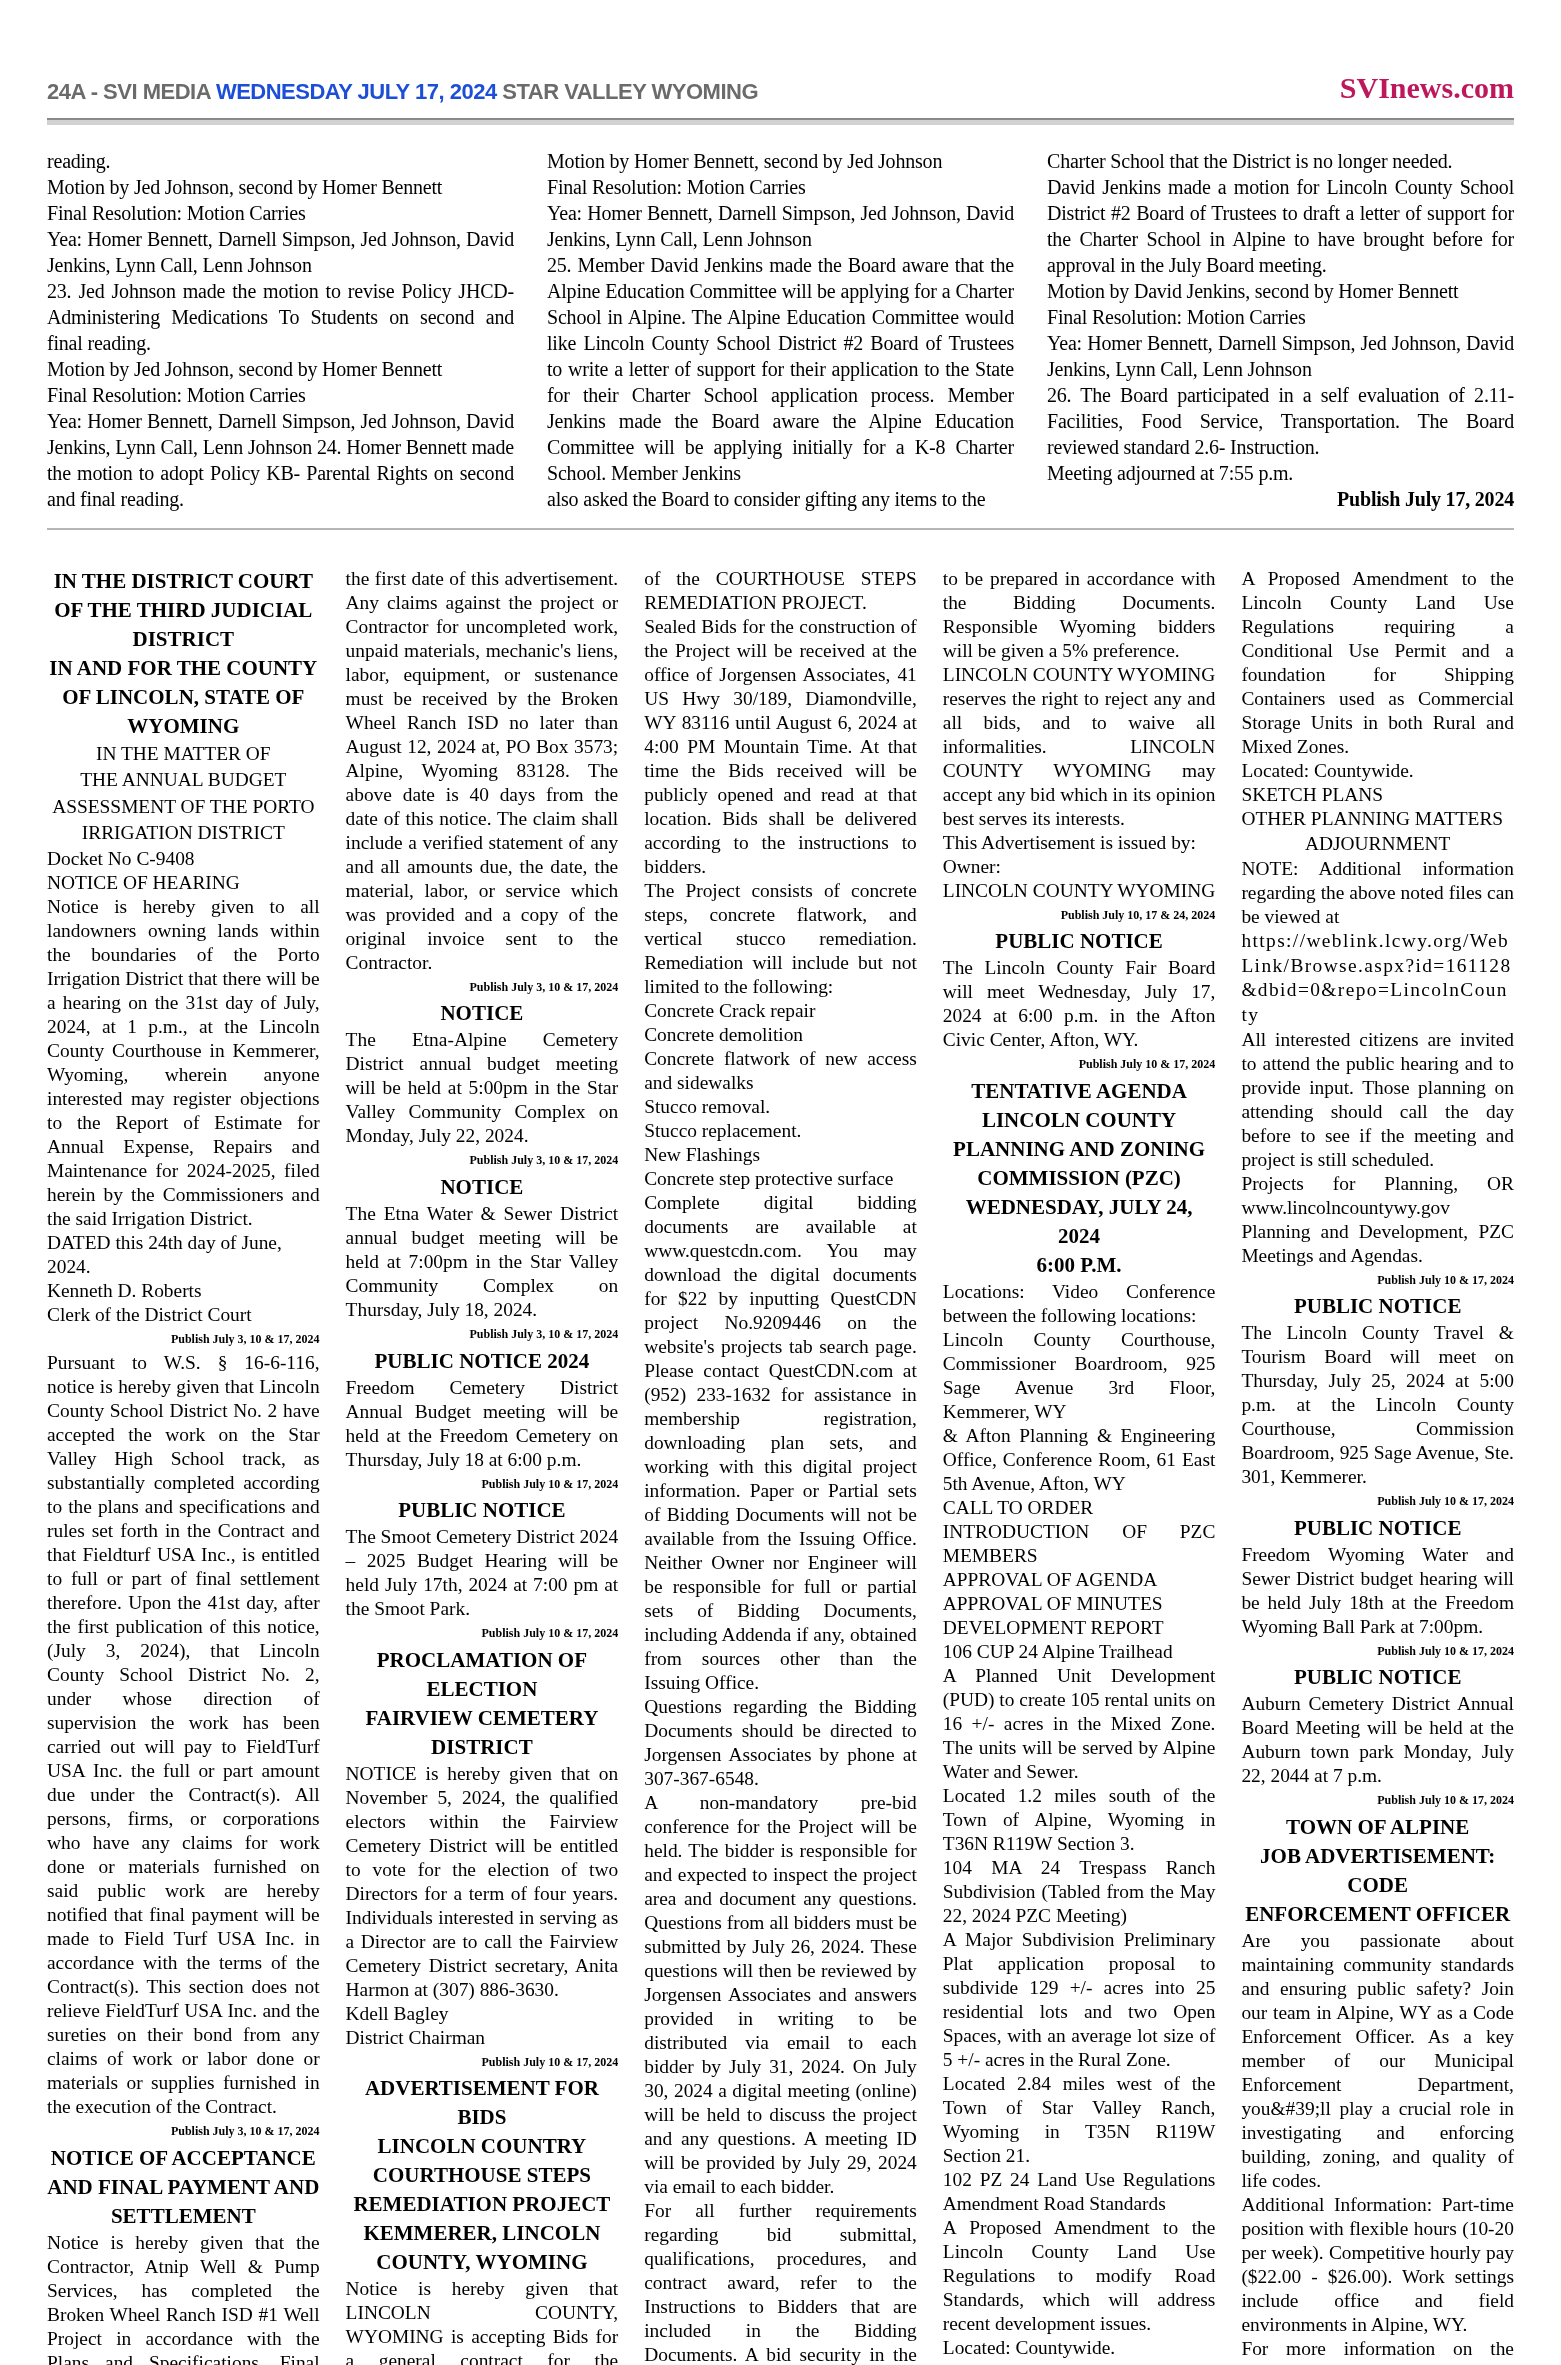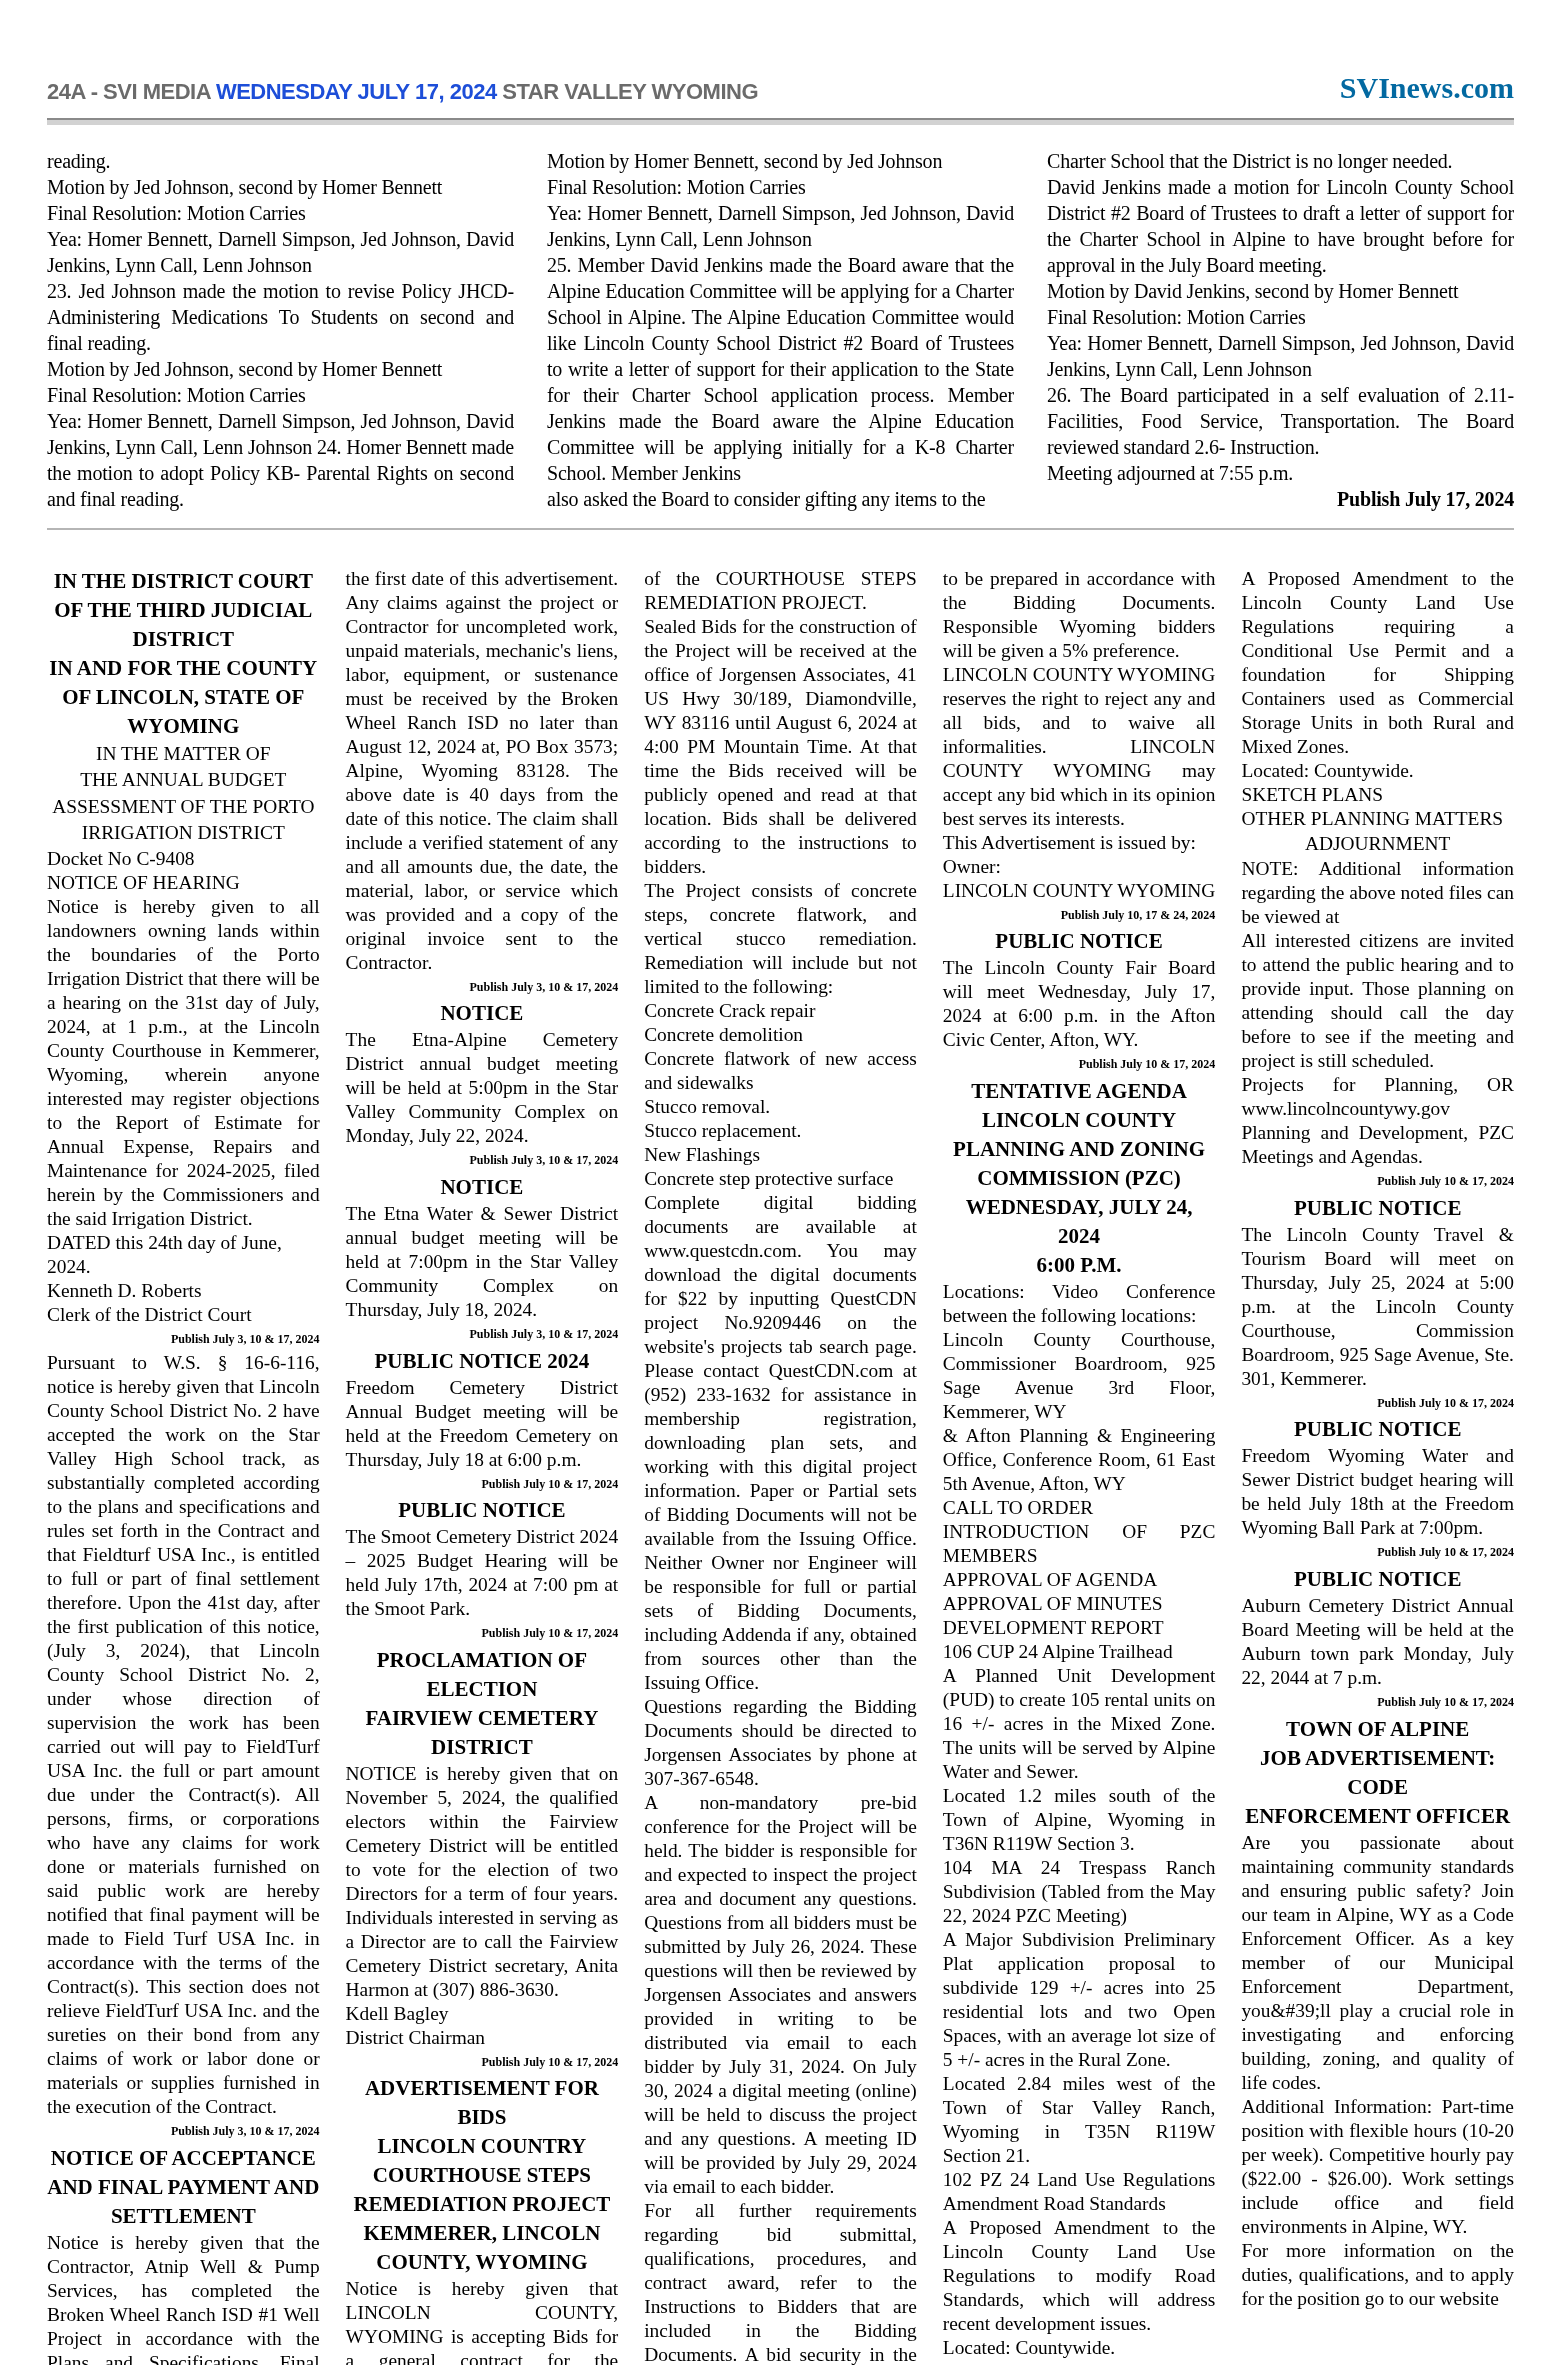"SVInews.com" .hright { color: #0369a1 -> #be185d }
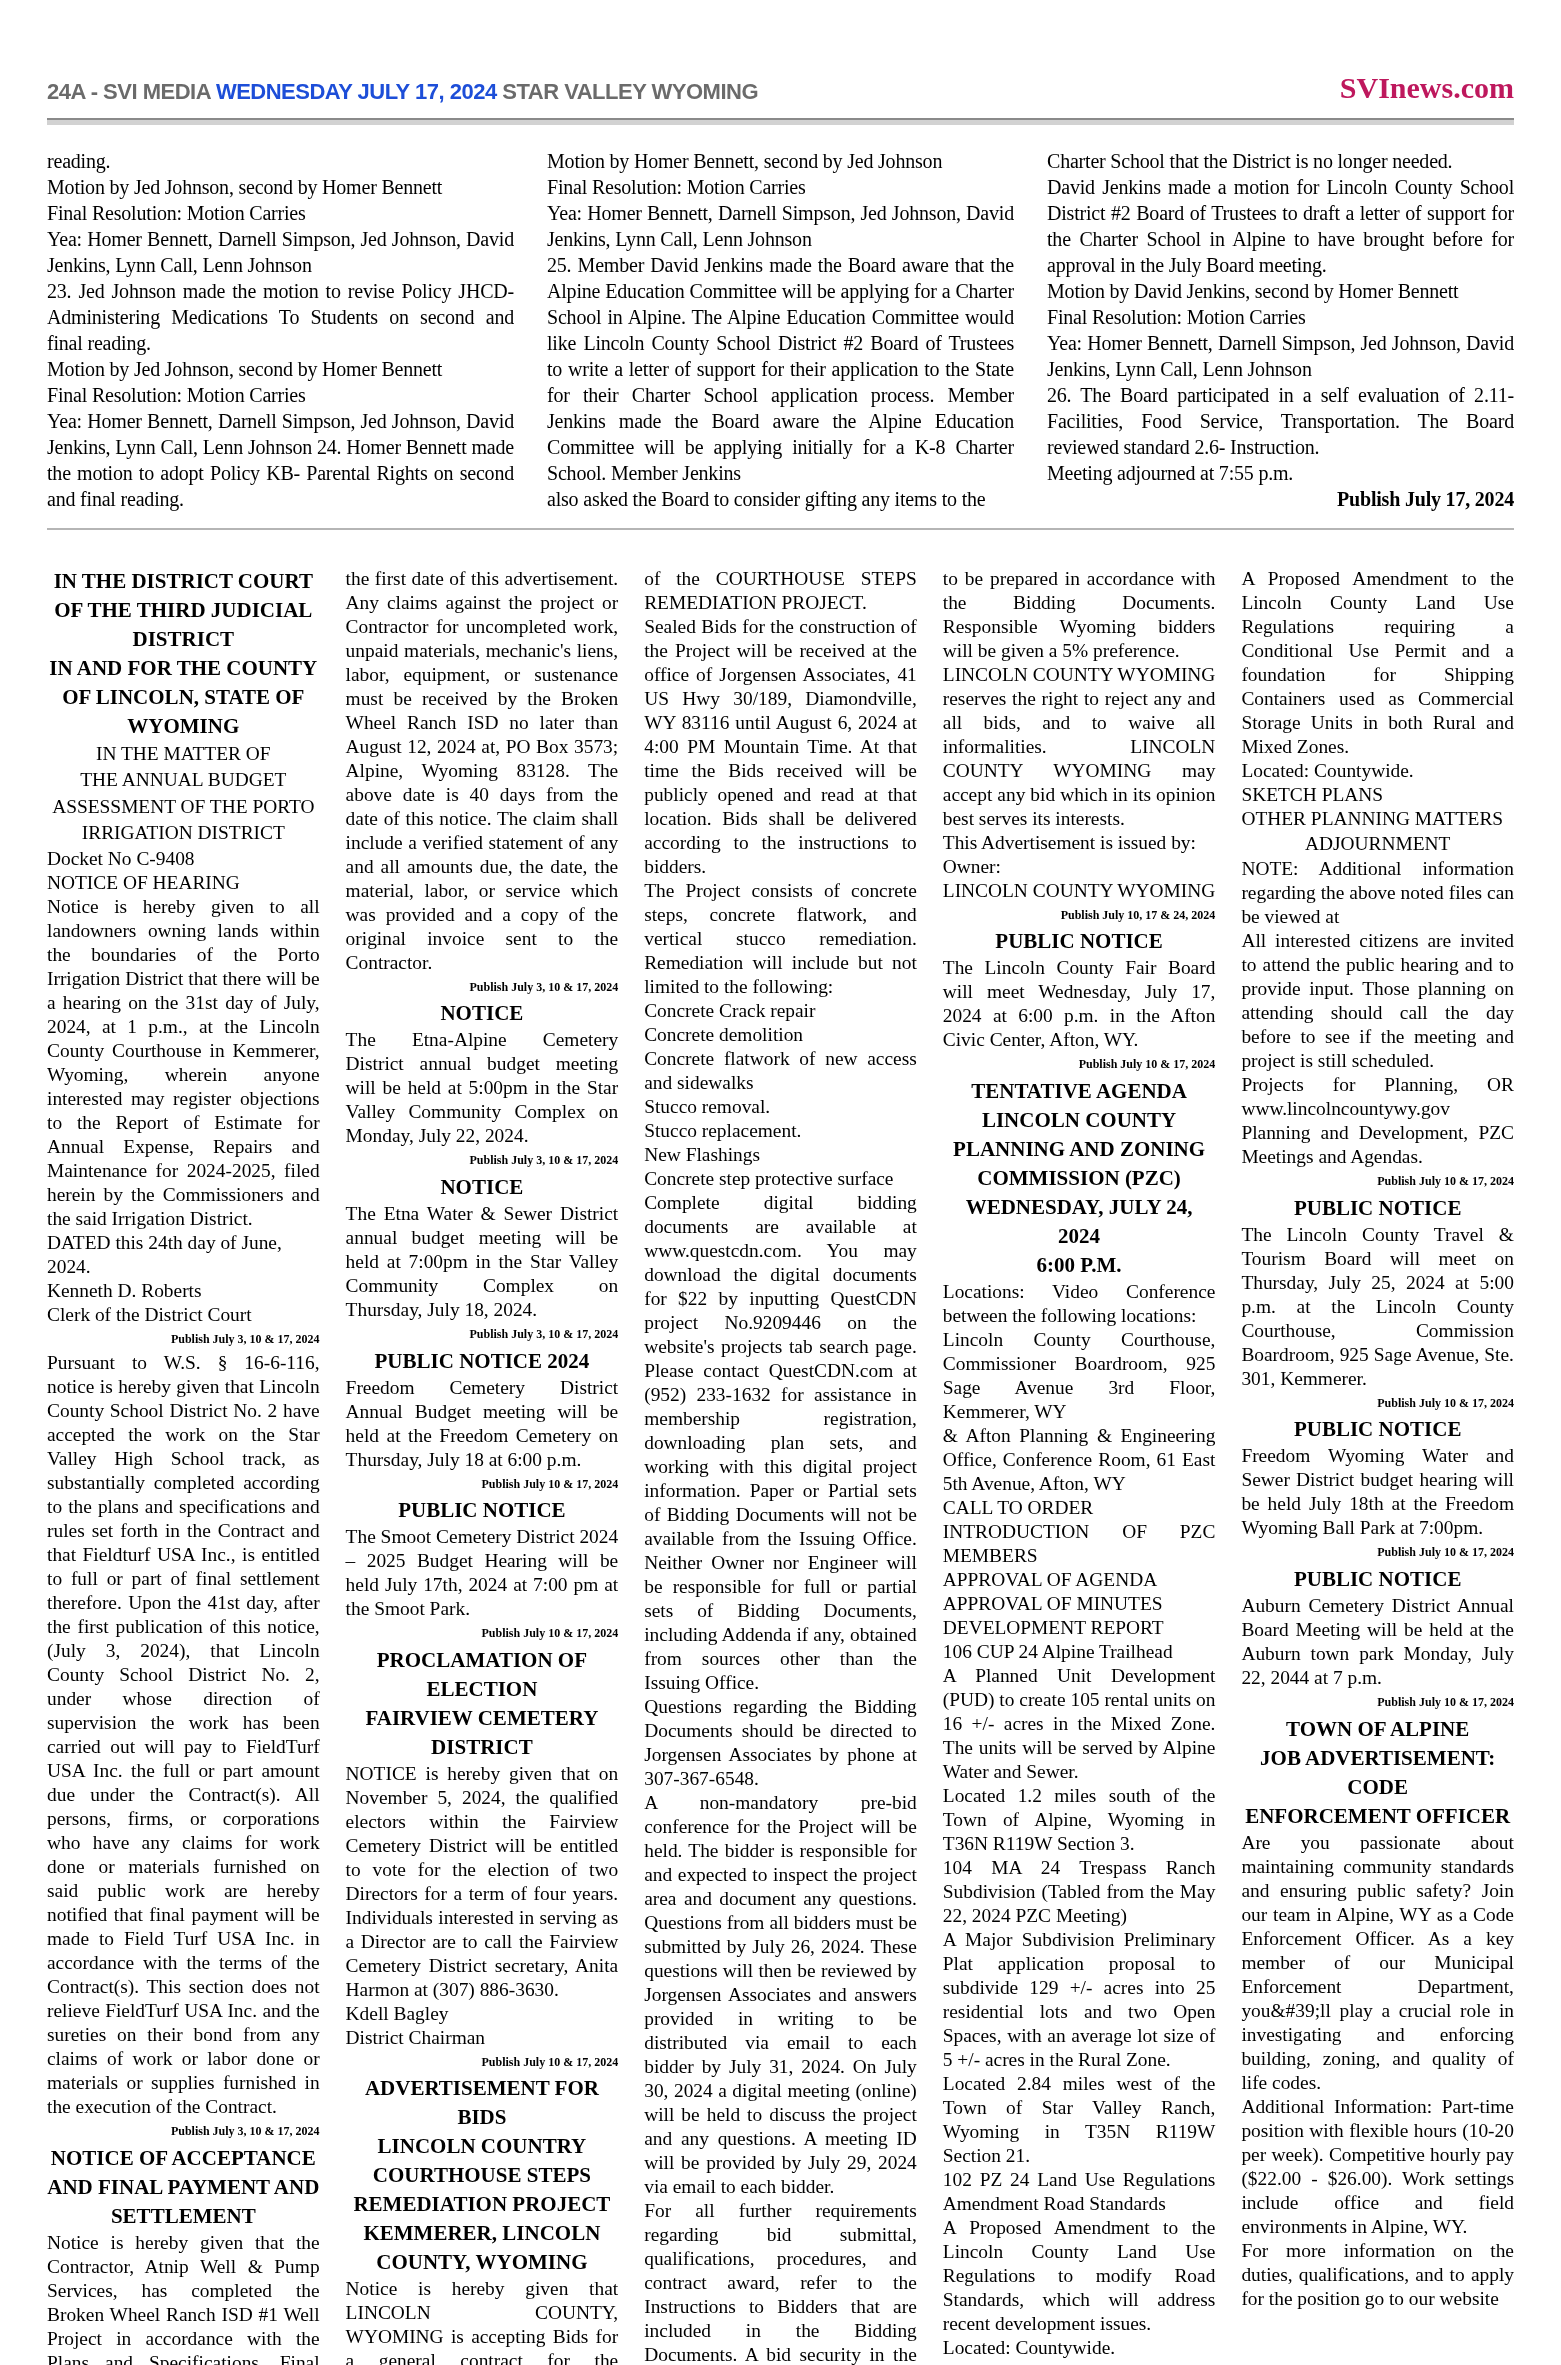"https://weblink.lcwy.org/WebLink/Browse." p.b-url { html: none -> <p>https://weblink.lcwy.org/WebLink/Browse.aspx?id=161128&amp;dbid=0&amp;repo=LincolnCounty</p> }
